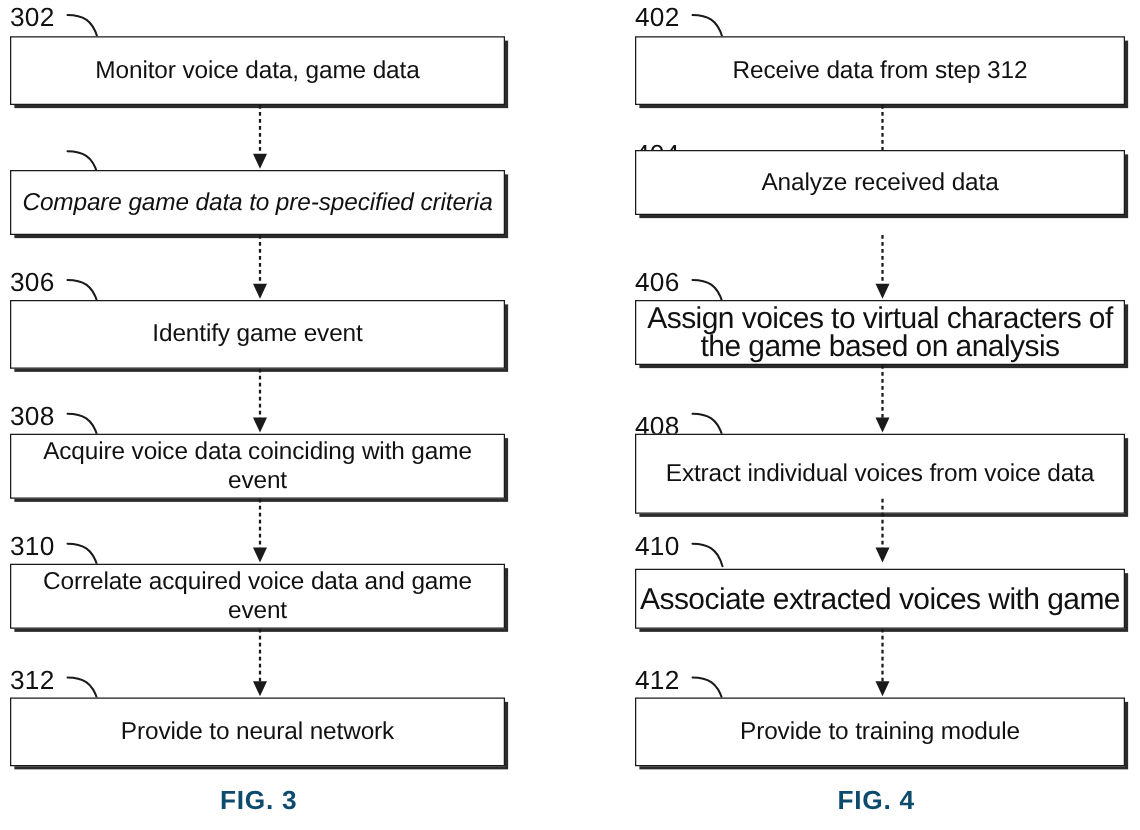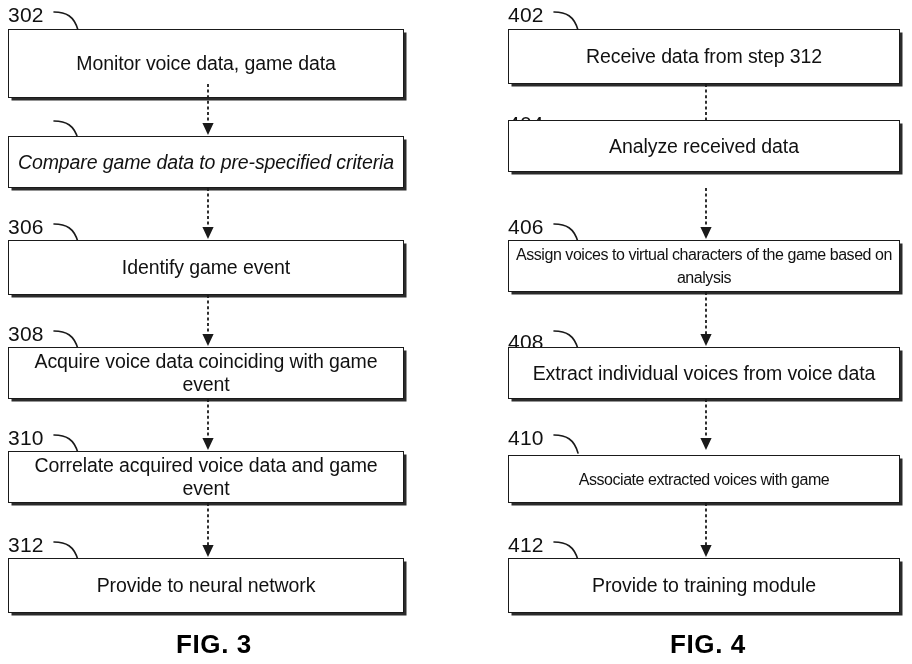"Monitor voice data, game data" div.step { height: 69px -> 55px }
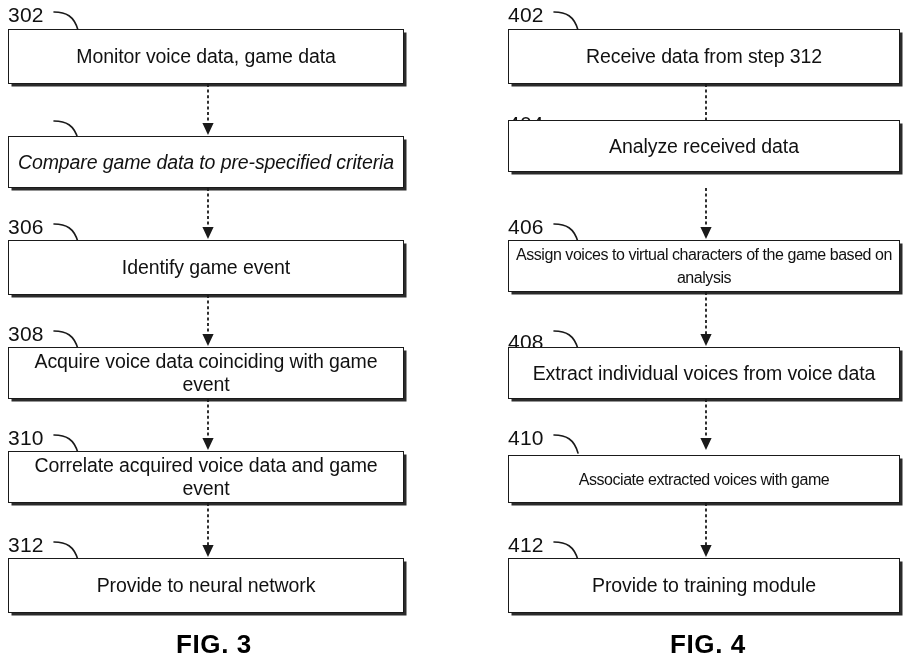"Assign voices to virtual characters" .step.tight .step-label { font-size: 16px -> 24px }
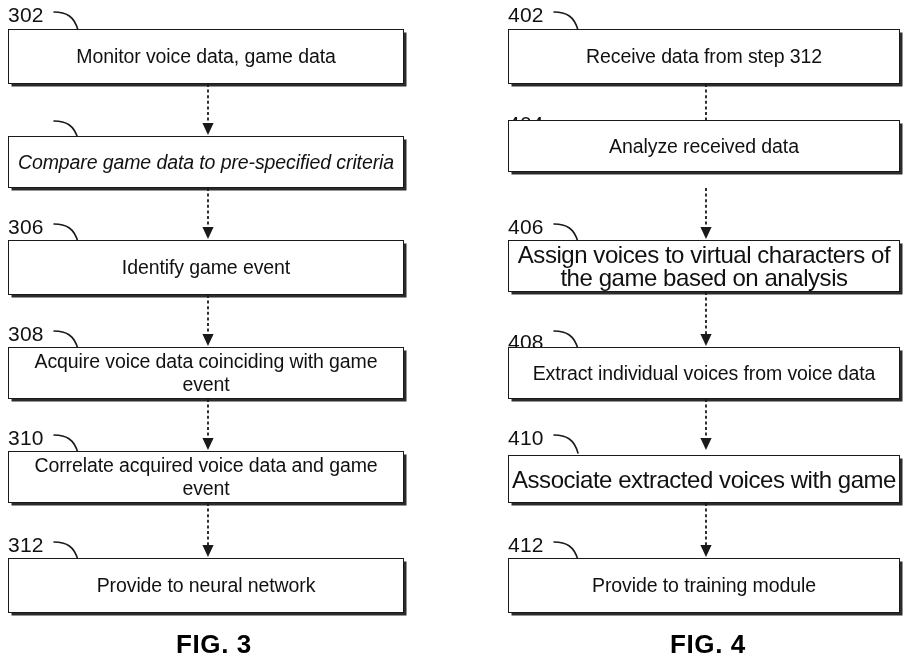"Extract individual voices from voice" div.step { height: 52px -> 64px }
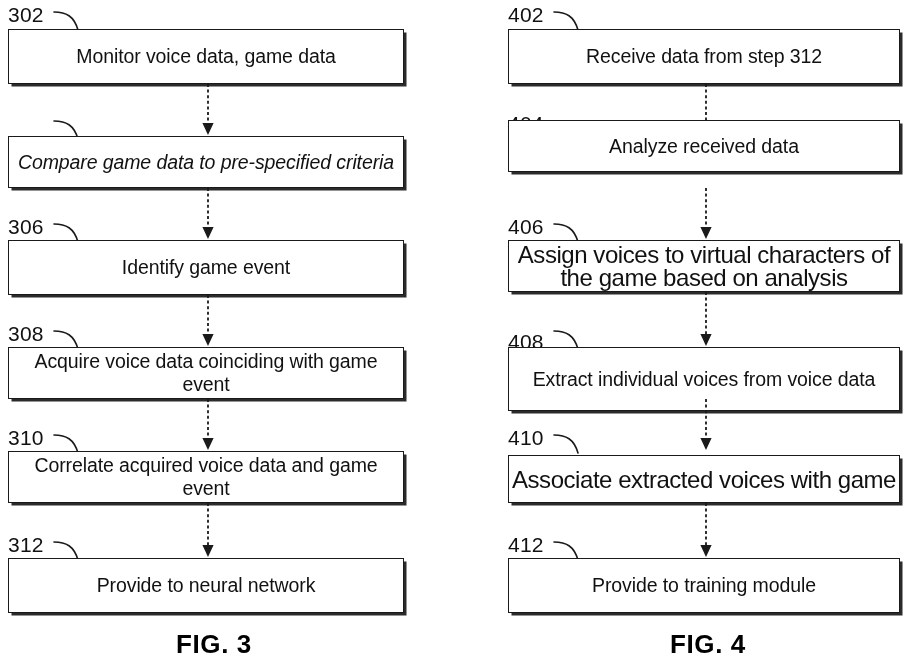"FIG. 3" .caption { color: #000000 -> #0c4a6e; font-size: 26px -> 21px }
